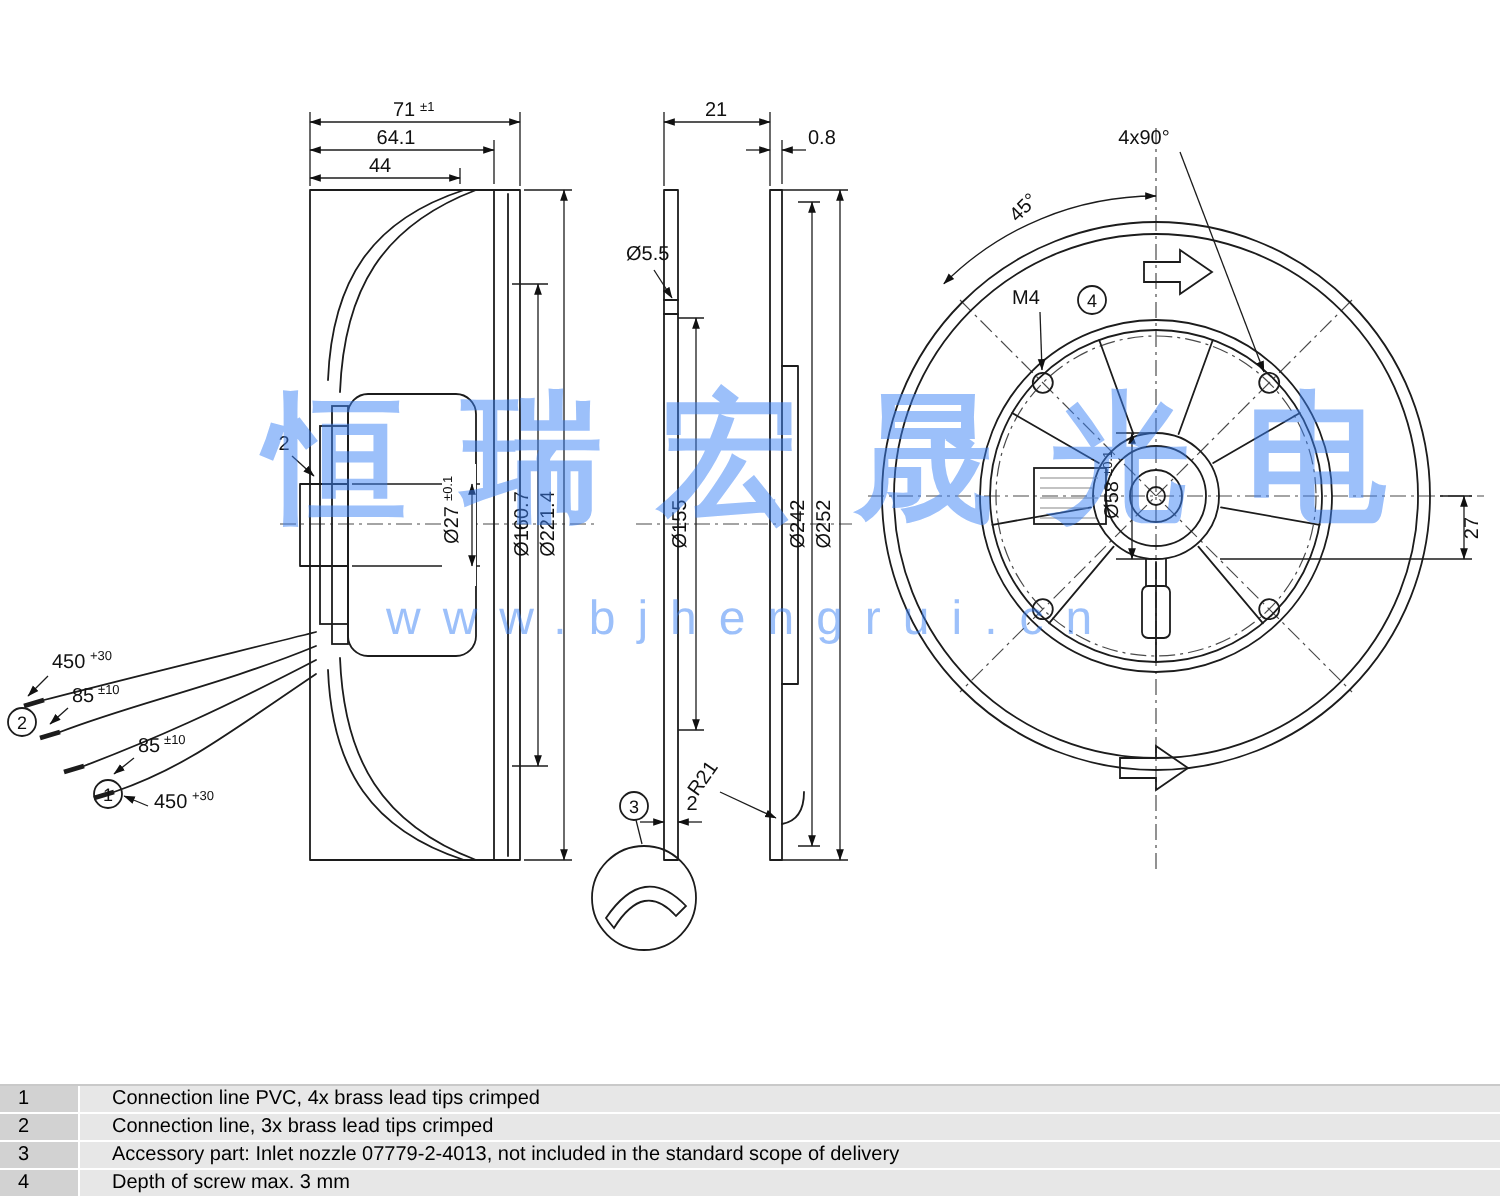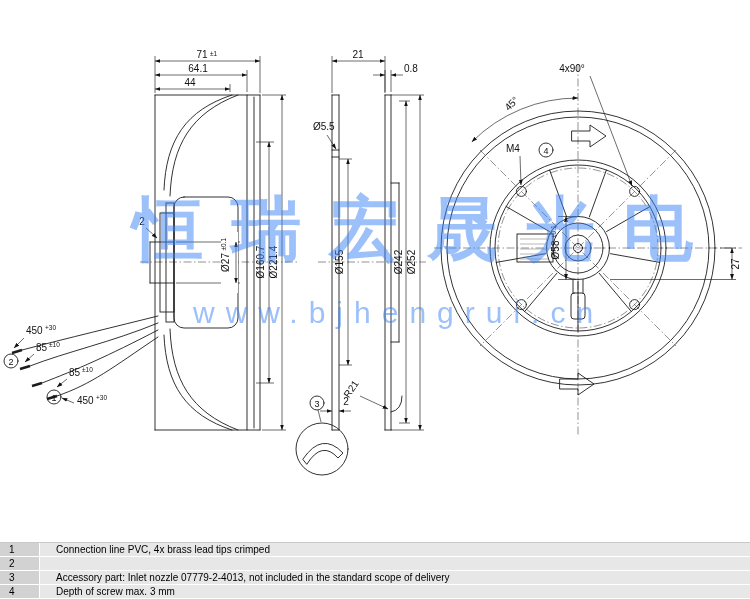"www.bjhengrui.cn" .wm-url { font-size: 30px -> 24px }
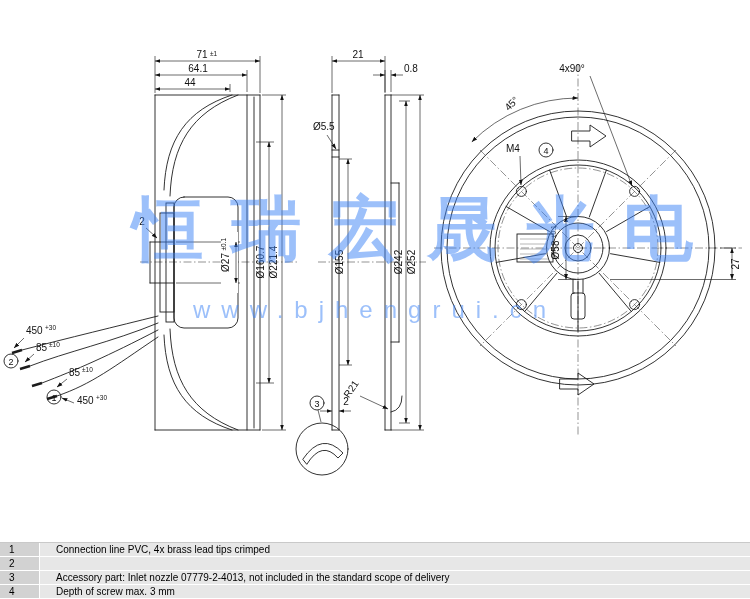"Connection line, 3x brass lead" div.ttext { html: none -> <div>Connection line, 3x brass lead tips crimped</div> }
